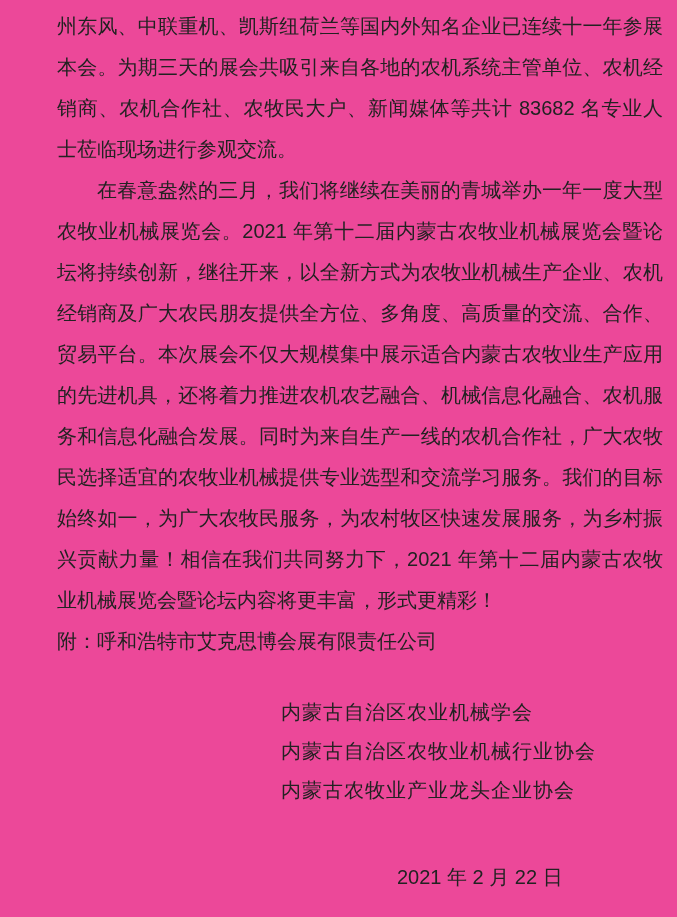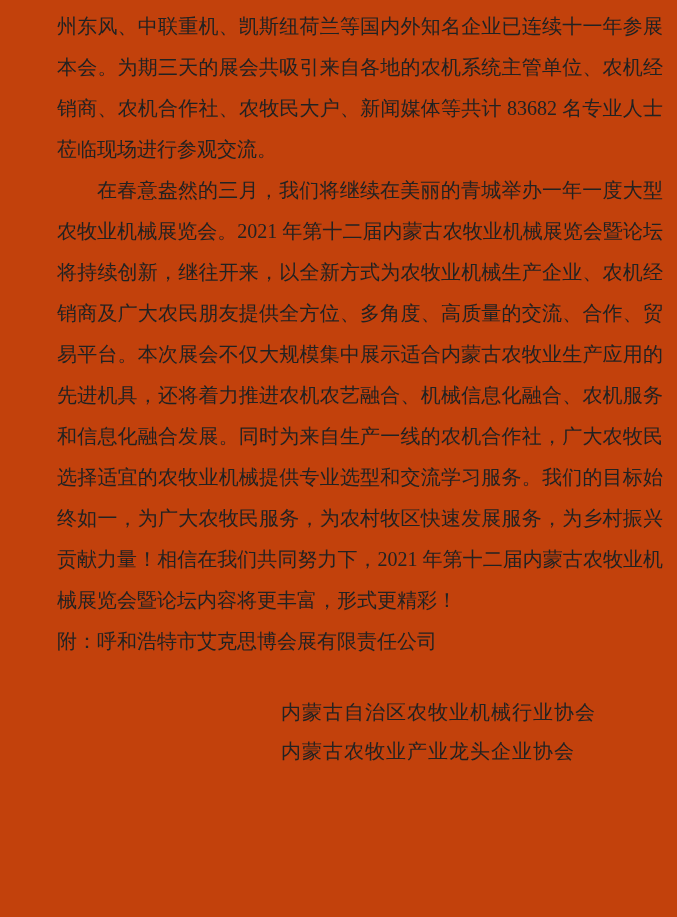"州东风、中联重机、凯斯纽荷兰等国内外知名企业已连续十一年参展本会。为期三天的展会" .page { background: #c2410c -> #ec4899; font-family: Liberation Serif, serif -> Liberation Sans, sans-serif }
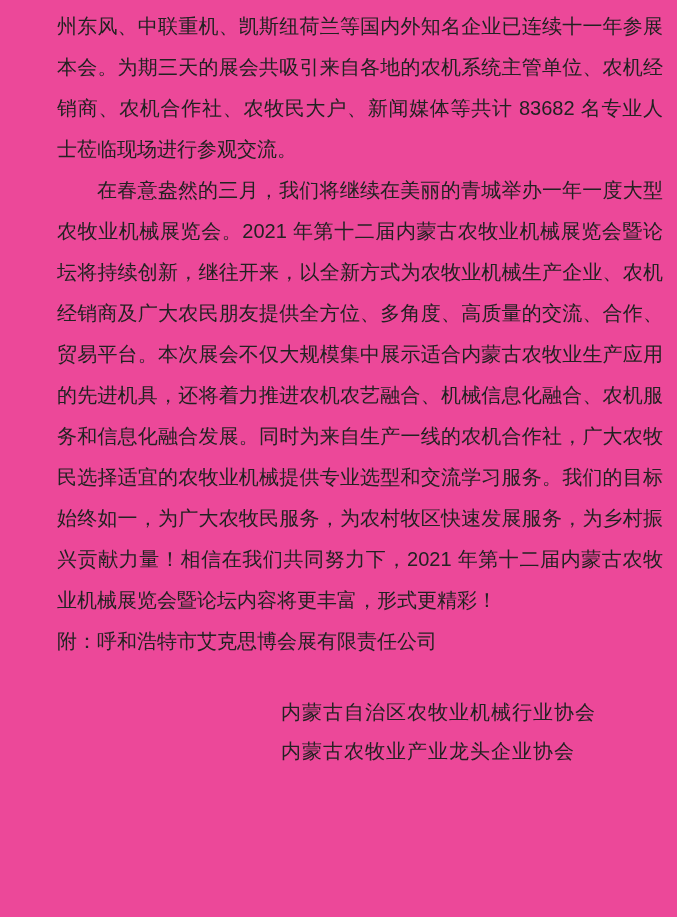"内蒙古自治区农业机械学会" div.sig-line { html: none -> <div>内蒙古自治区农业机械学会</div> }
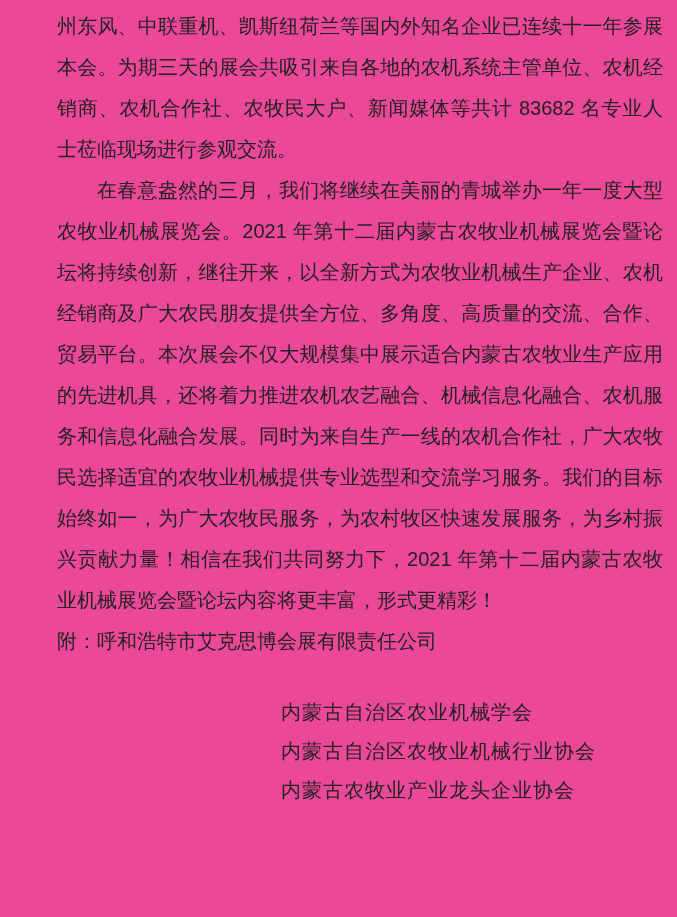"2021 年 2 月 22" div.date-line { html: none -> <div>2021 年 2 月 22 日</div> }
